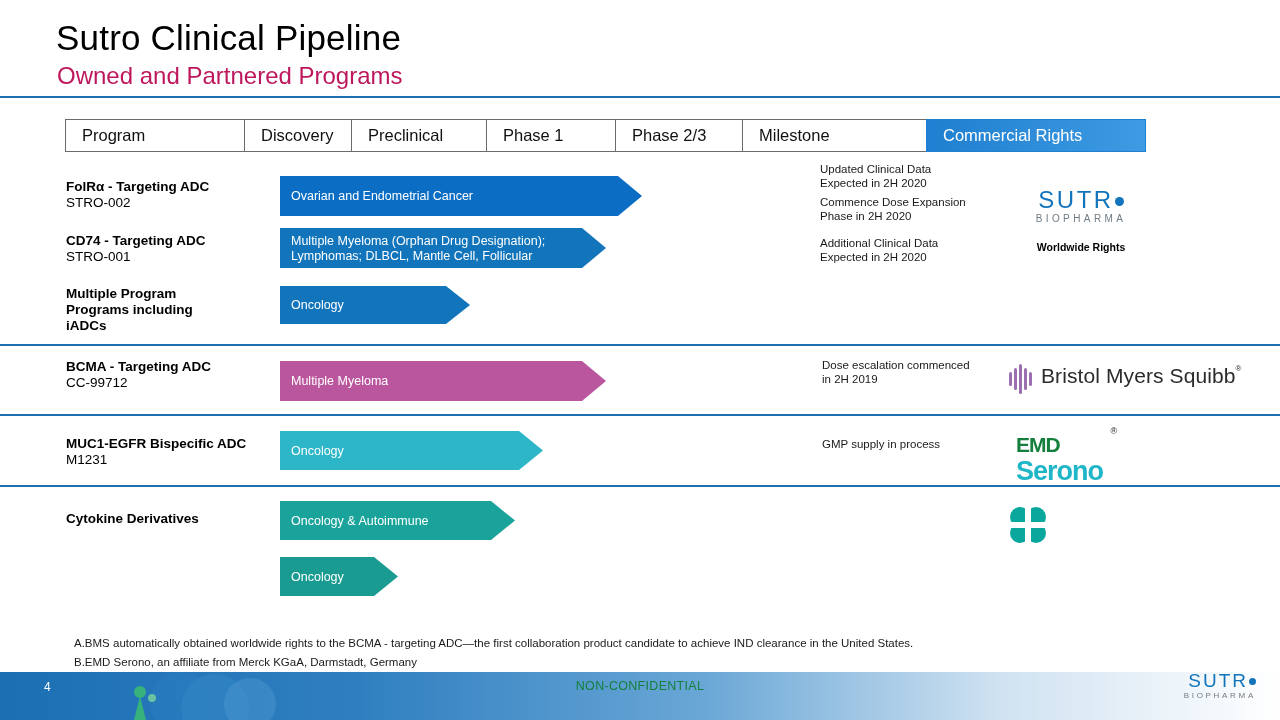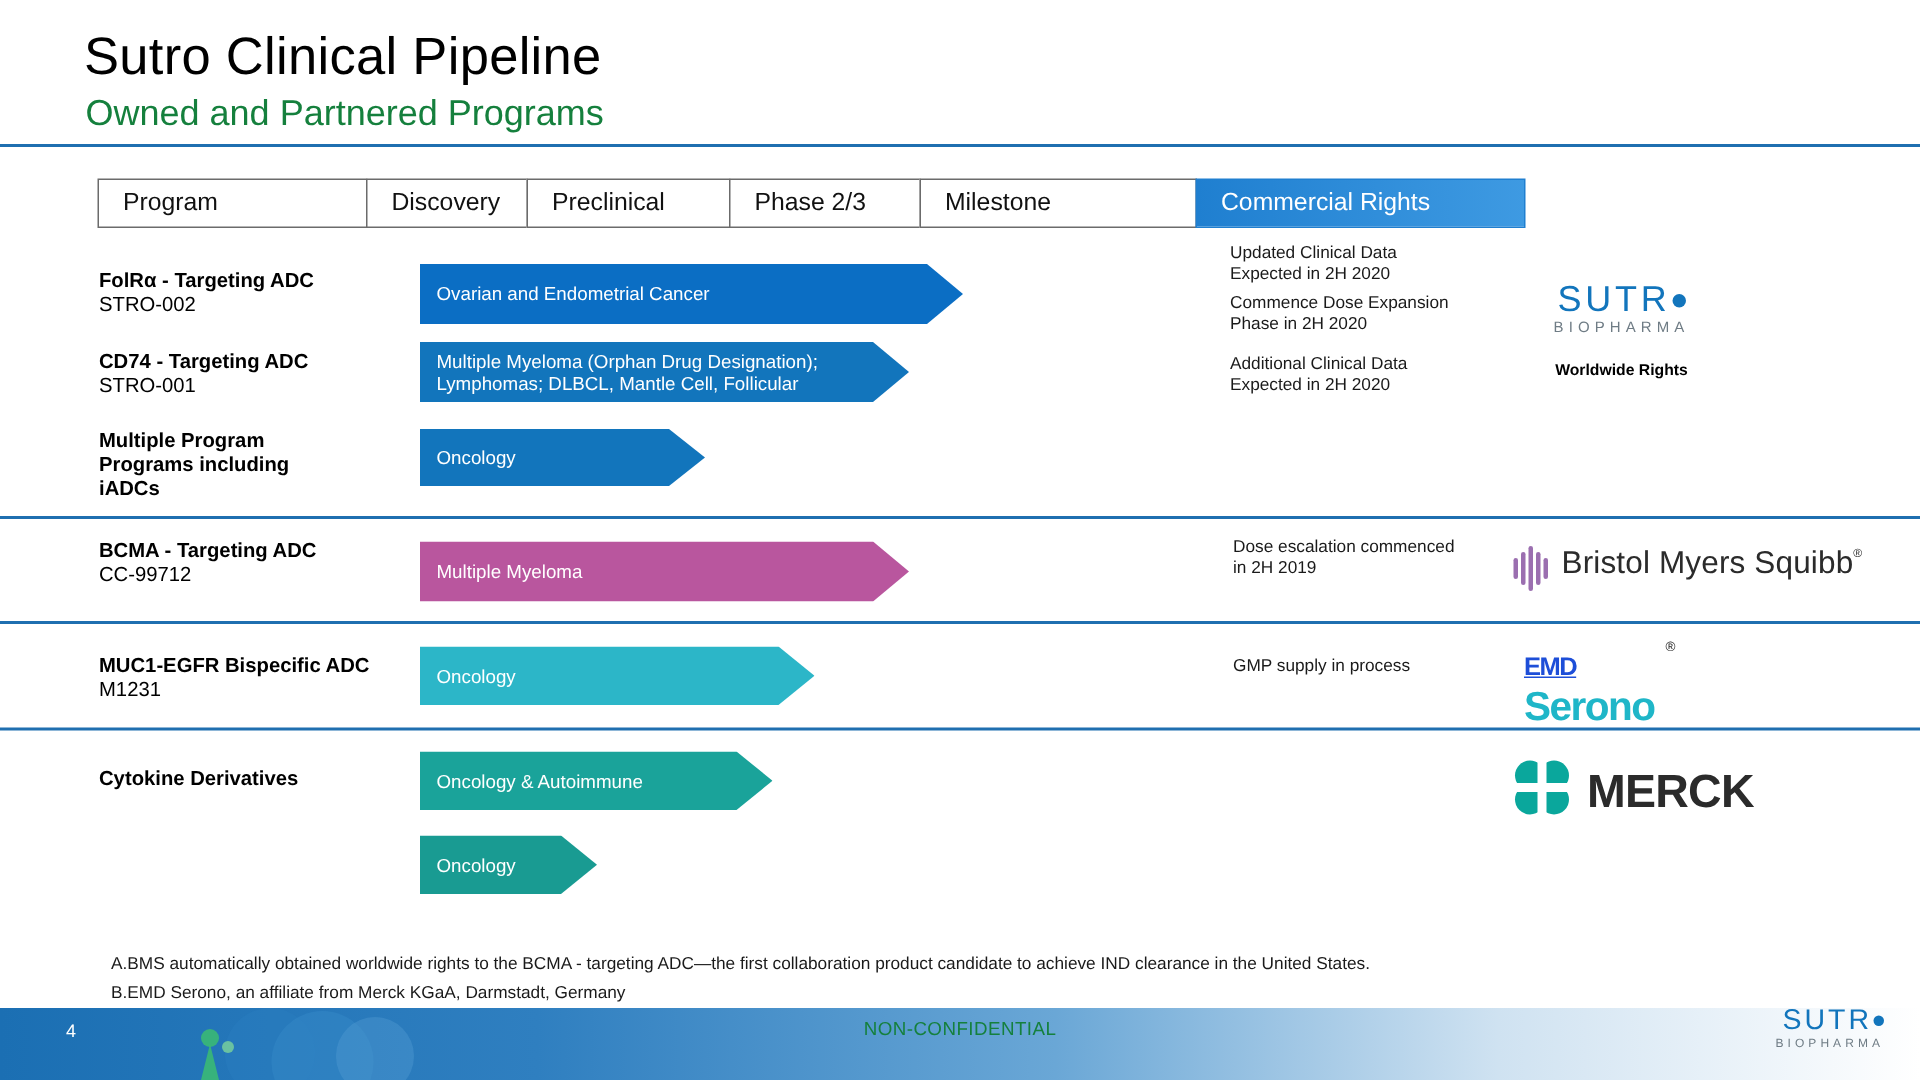"Owned and Partnered Programs" #subtitle { color: #15803d -> #be185d }
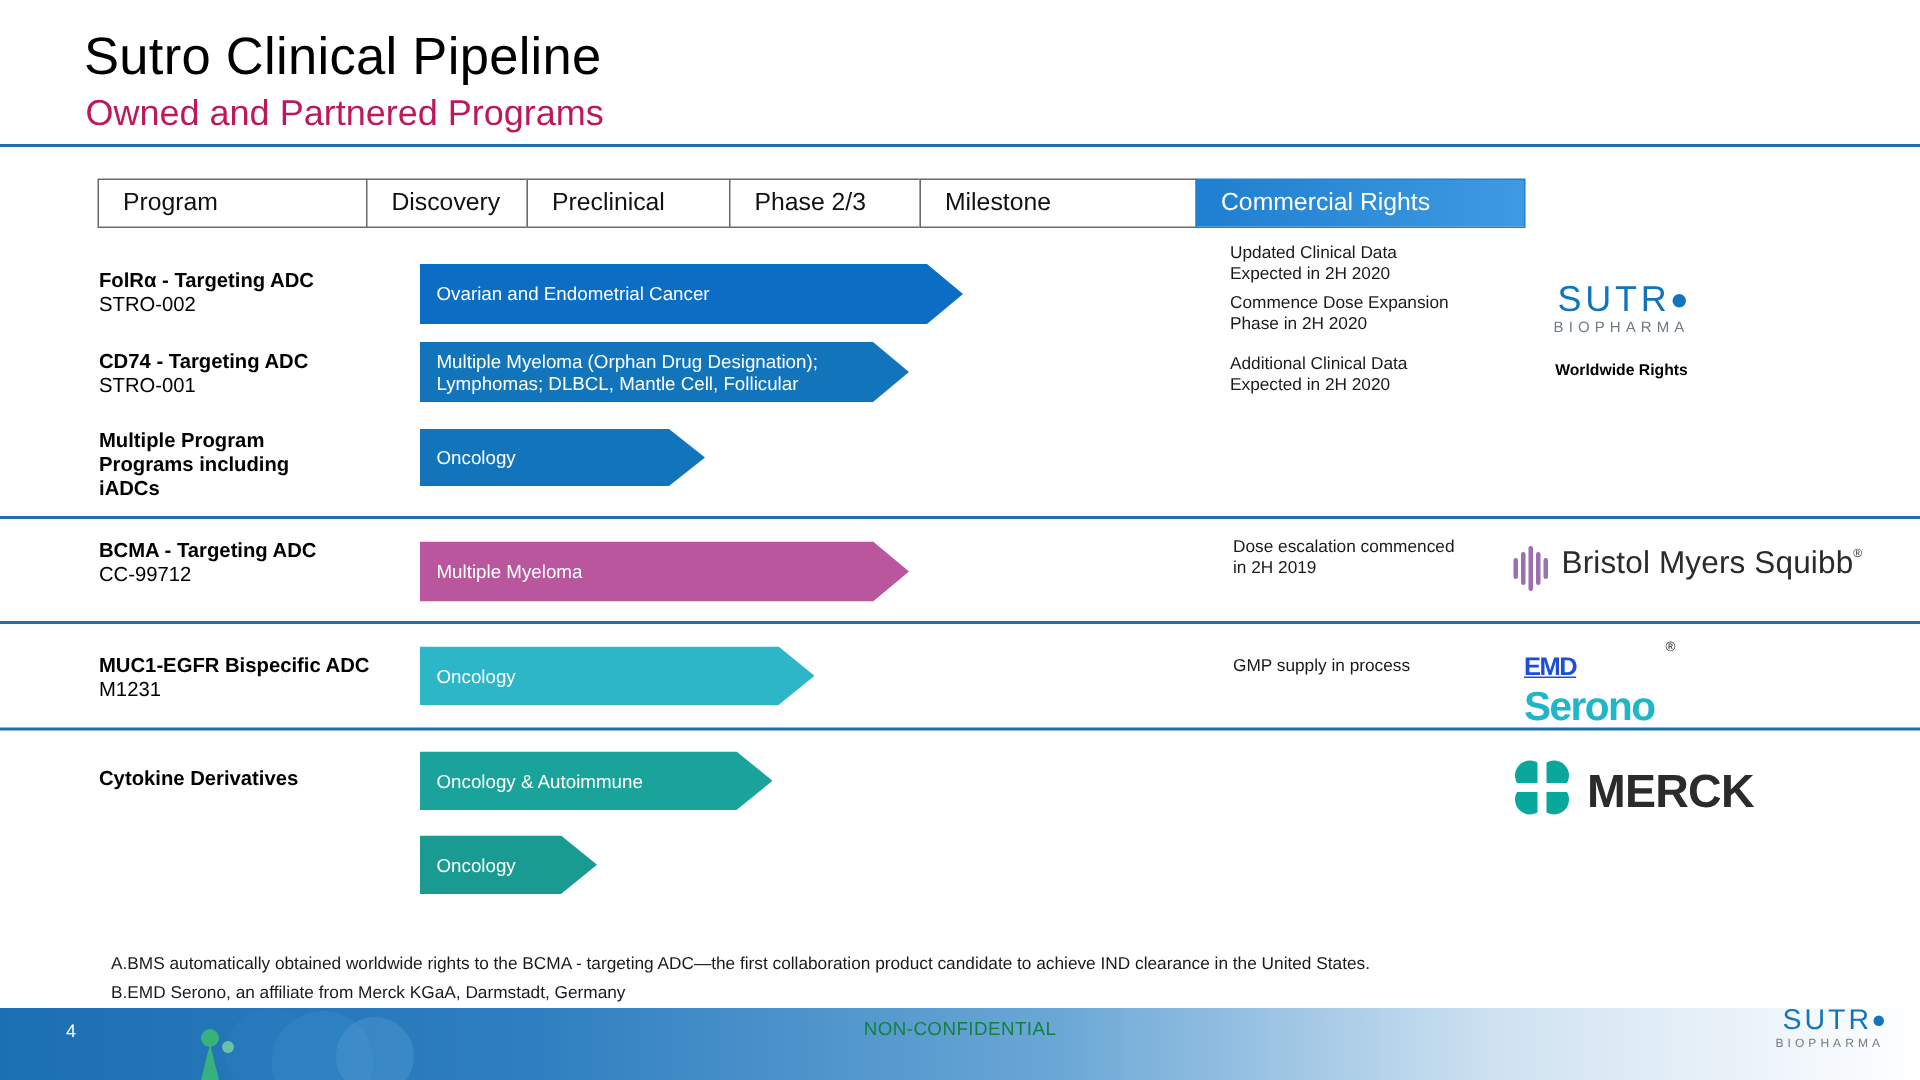"Phase 1" div.colcell { html: none -> <div> <span>Phase 1</span> </div> }
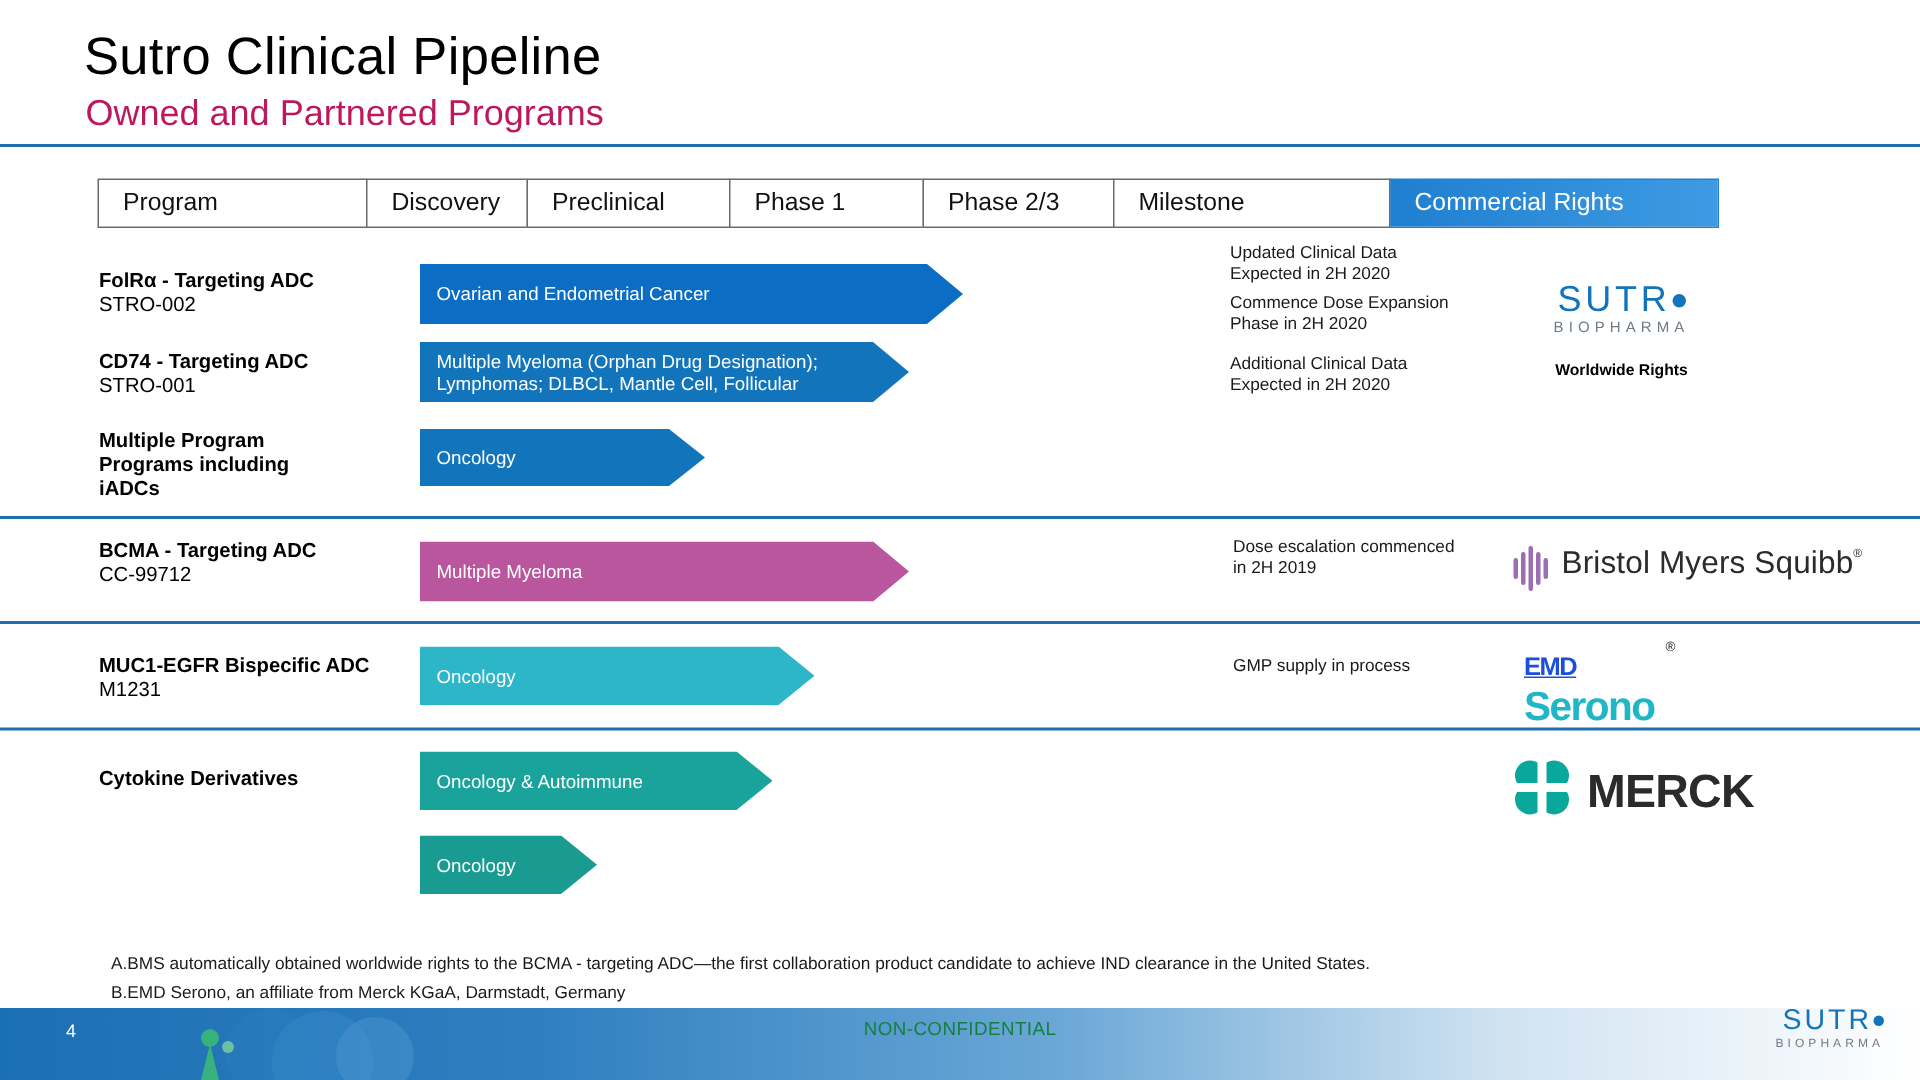"EMD" #emd-logo .l1 { color: #1d4ed8 -> #15803d; font-size: 17px -> 21px; text-decoration: underline -> none }
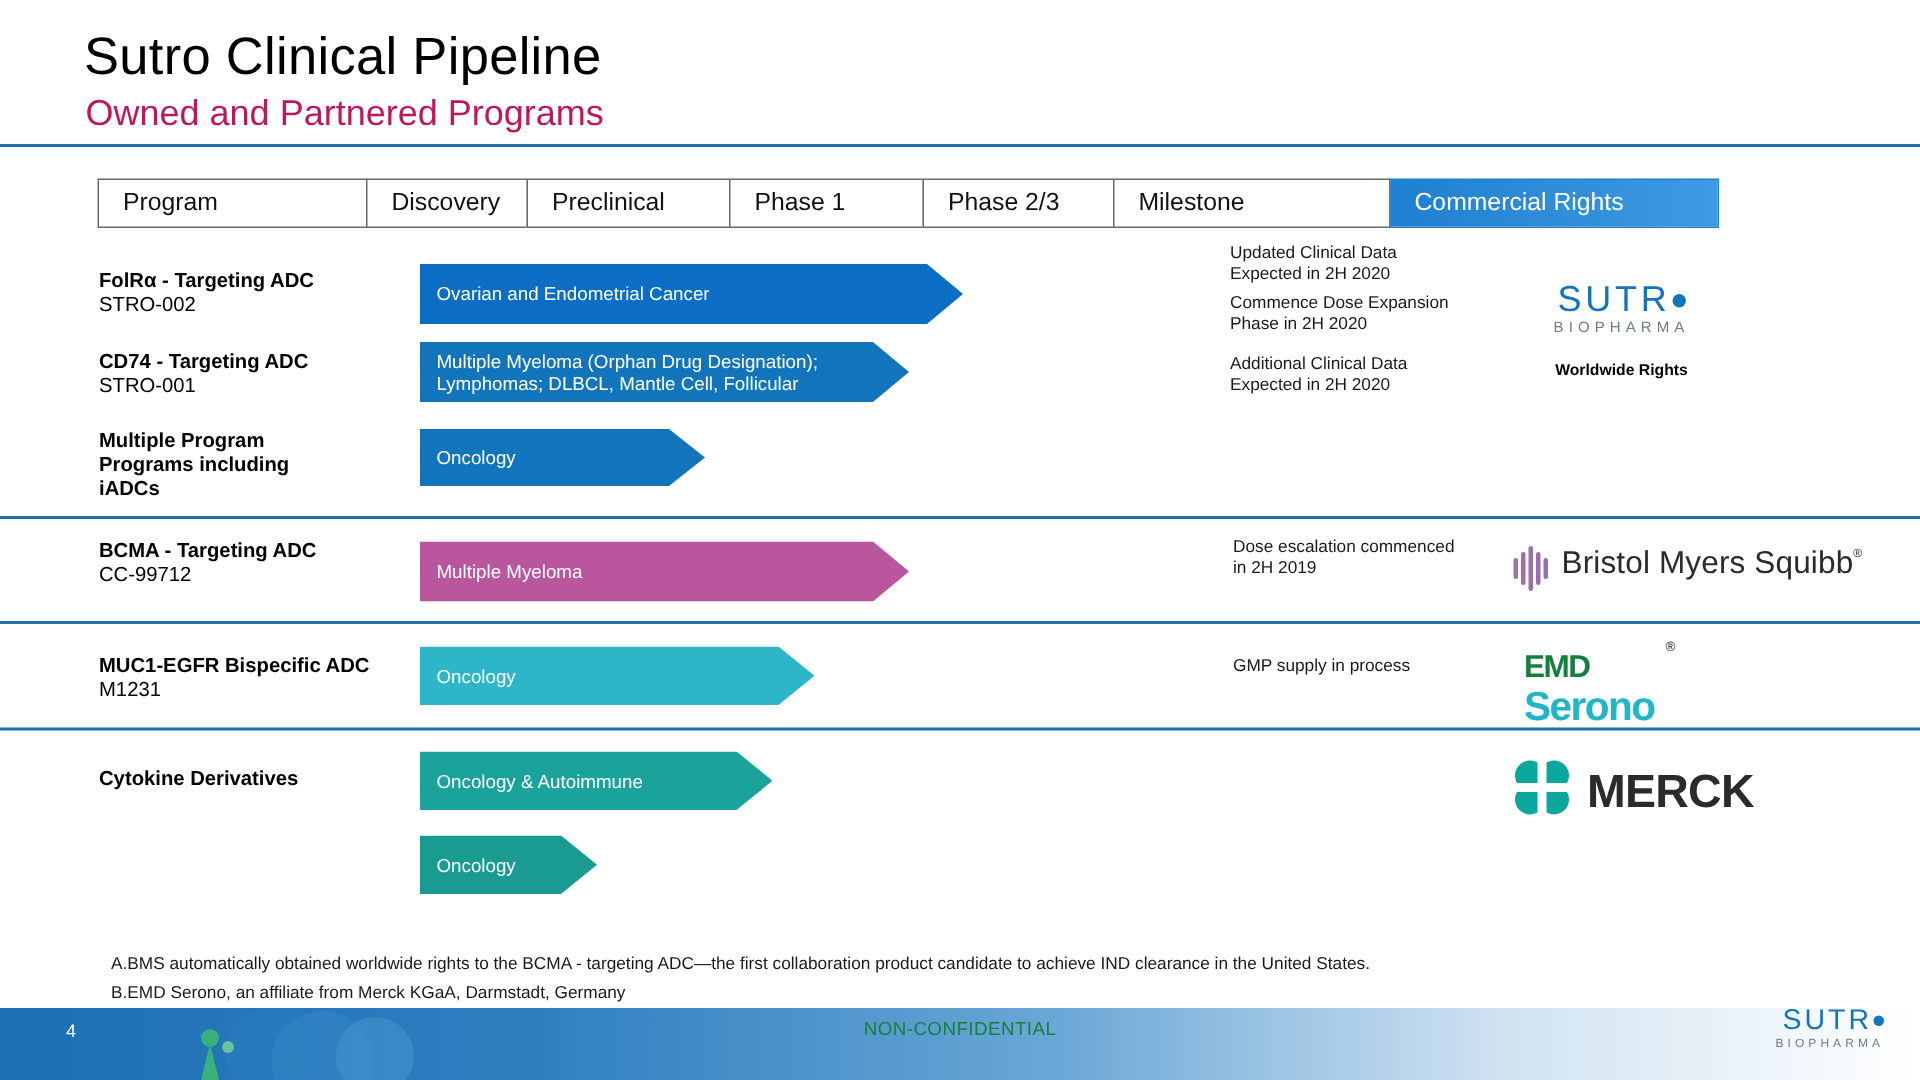"MERCK" span.word { html: <span>MERCK</span> -> none }
